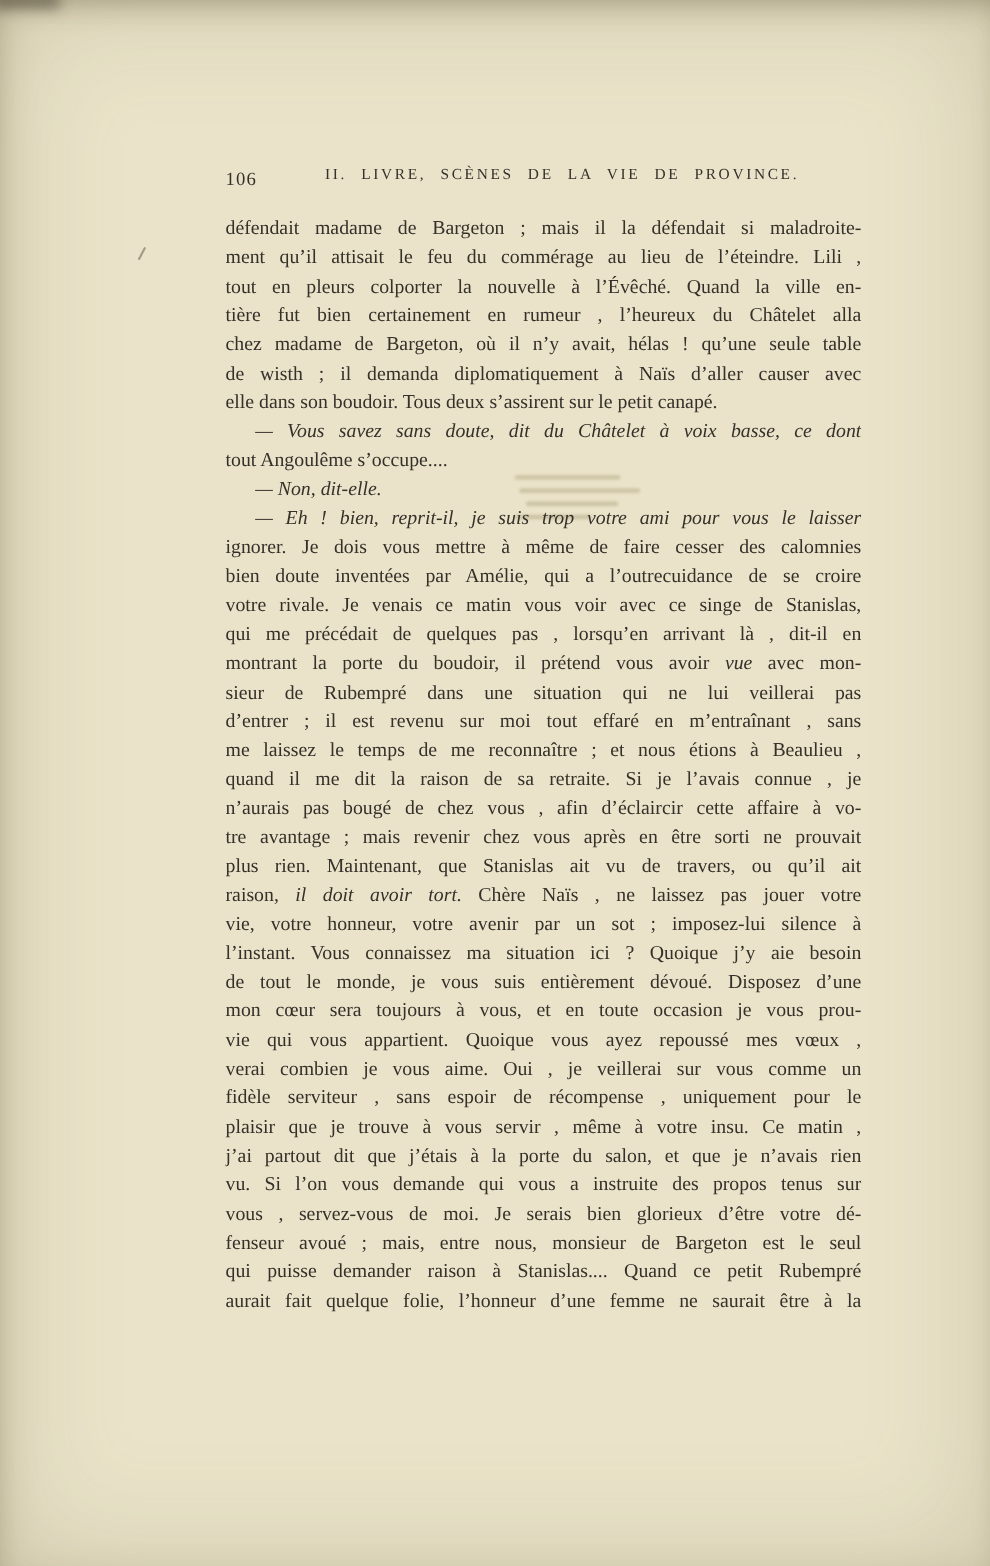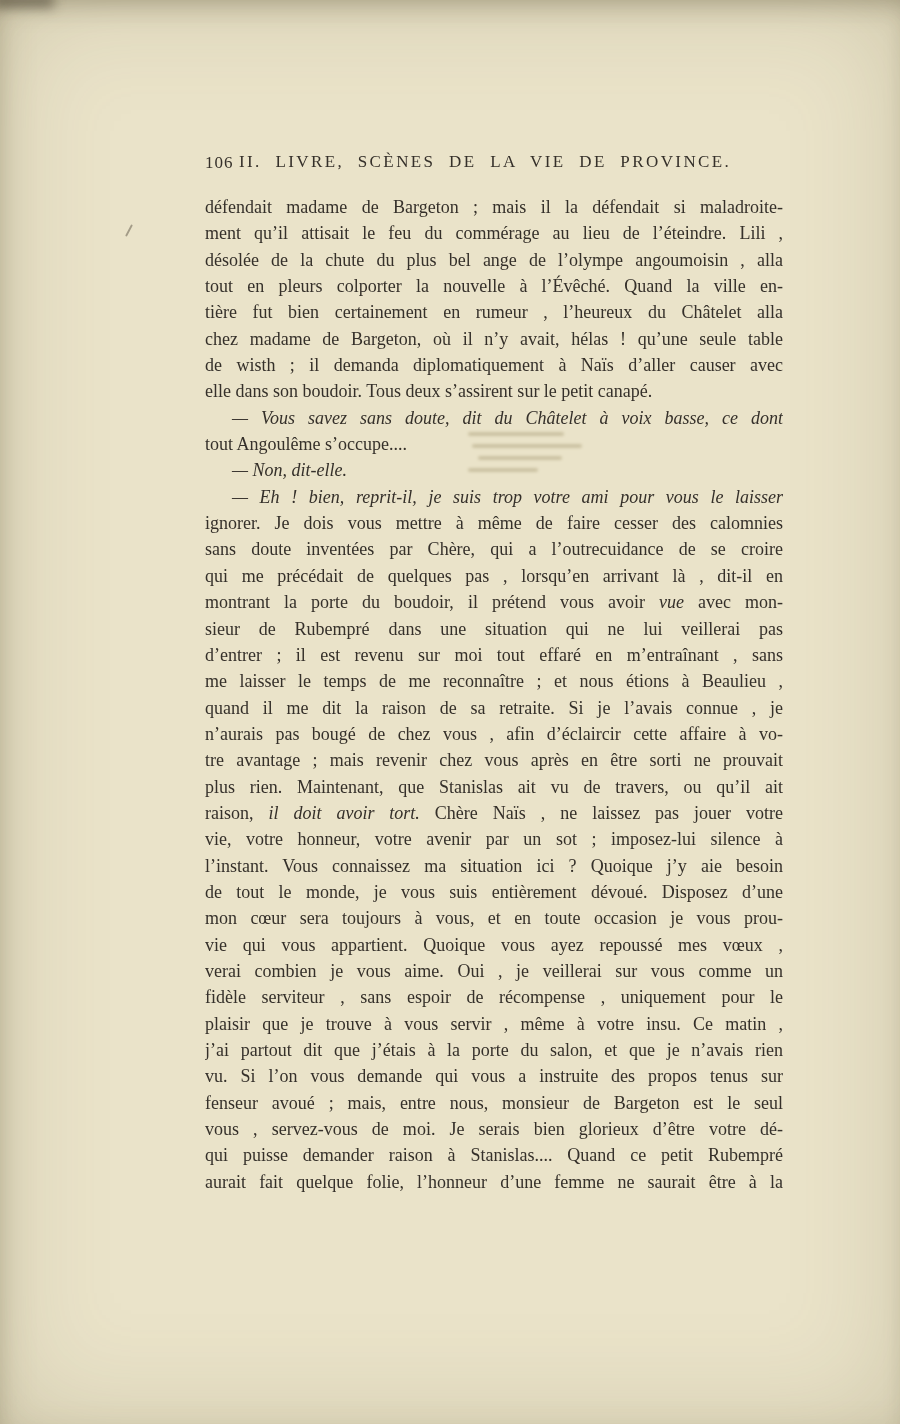"II. LIVRE, SCÈNES DE LA" .running-title { font-size: 17px -> 14px; text-align: left -> center }
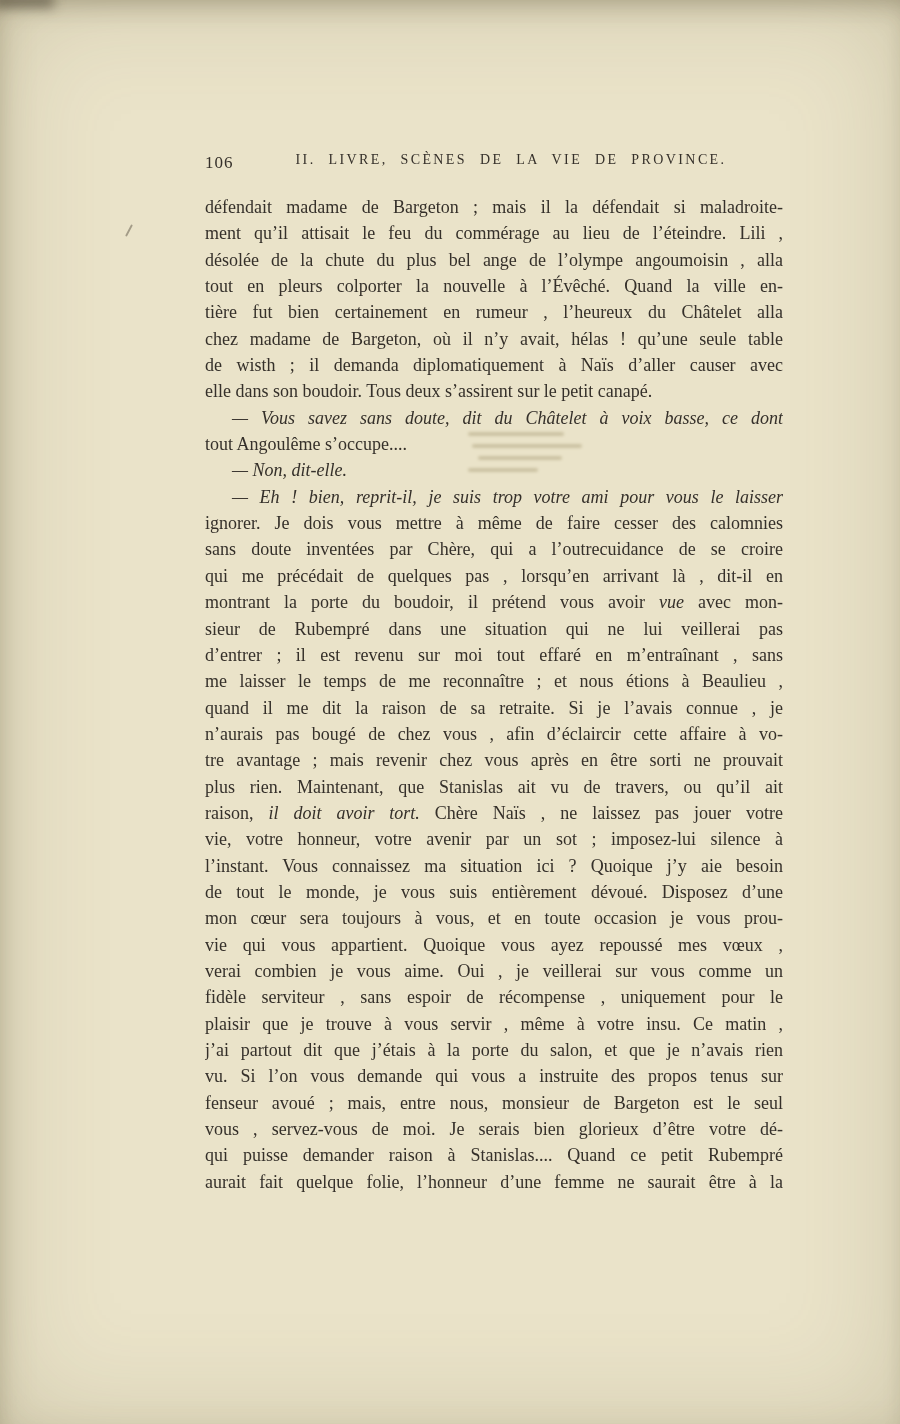"désolée de la chute du" div.line { html: <div>désolée de la chute du plus bel ange de l’olympe angoumoisin , alla</div> -> none }
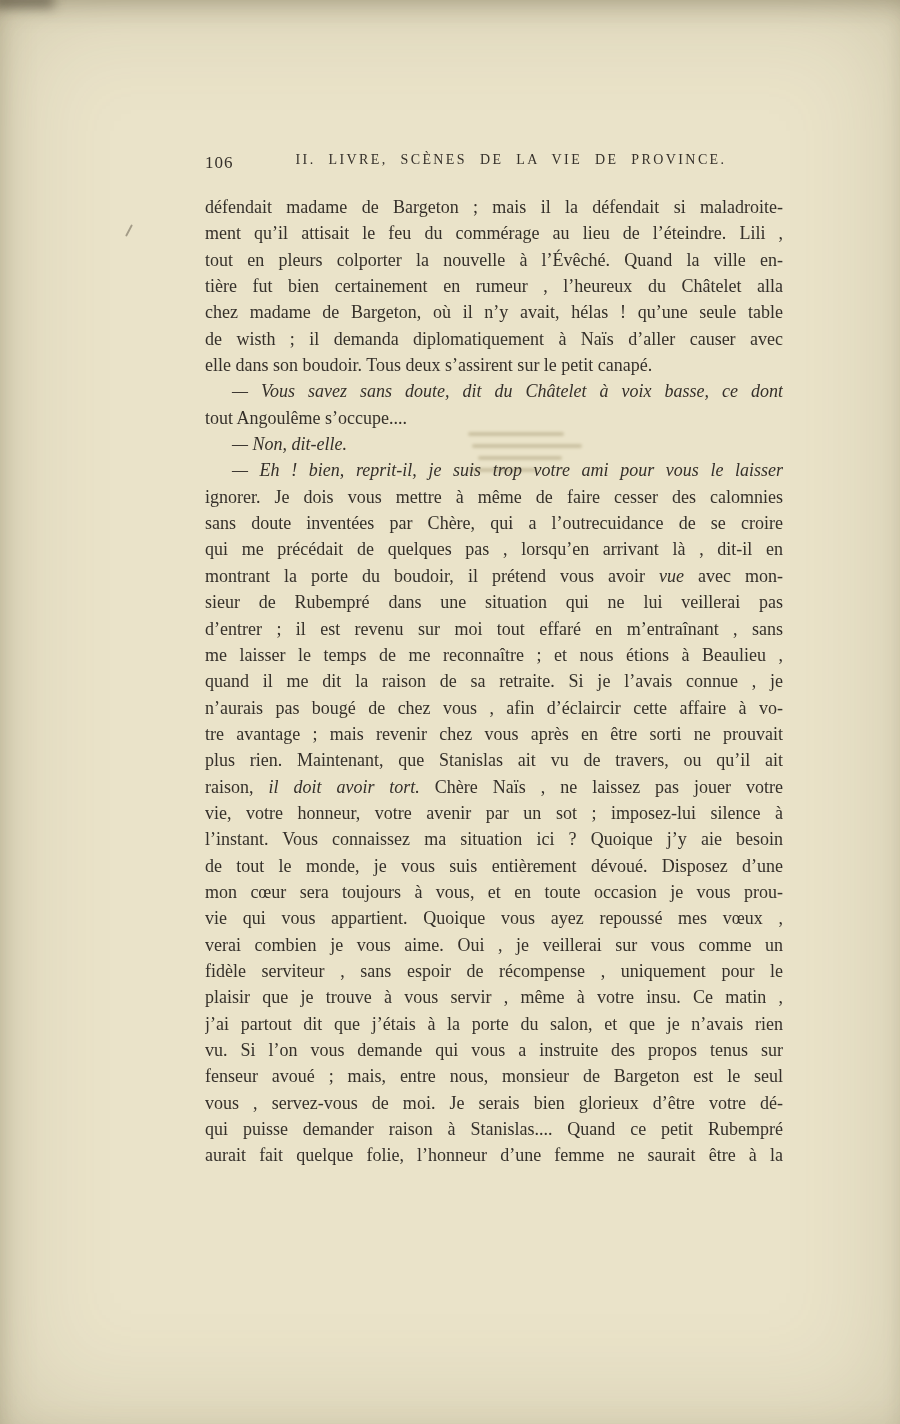"sans doute inventées par Chère," div.line { text: sans doute inventées par Chère -> bien doute inventées par Amélie }
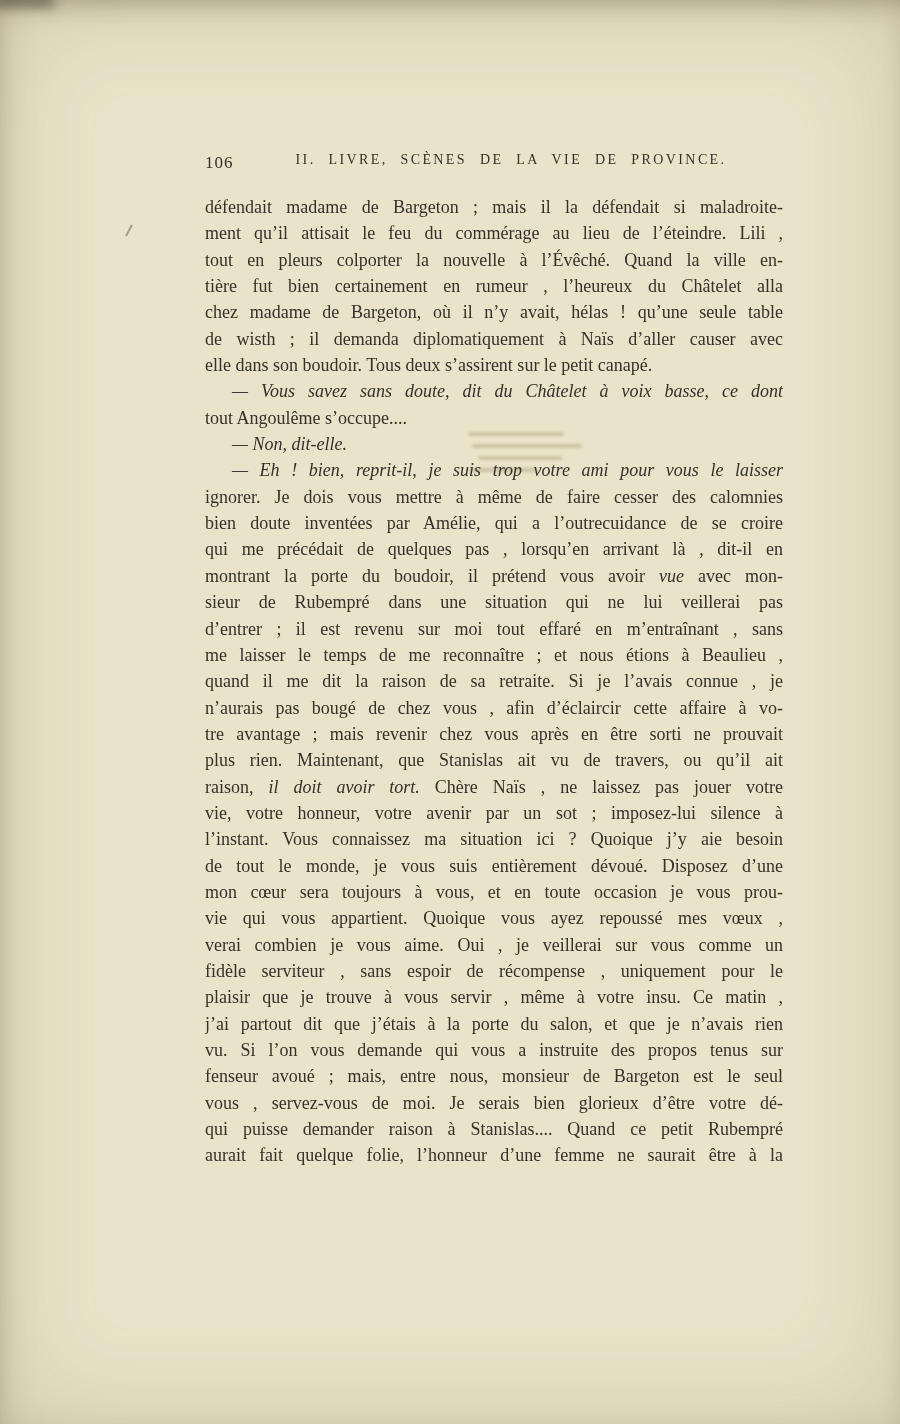"votre rivale. Je venais ce" div.line { html: none -> <div>votre rivale. Je venais ce matin vous voir avec ce singe de Stanislas,</div> }
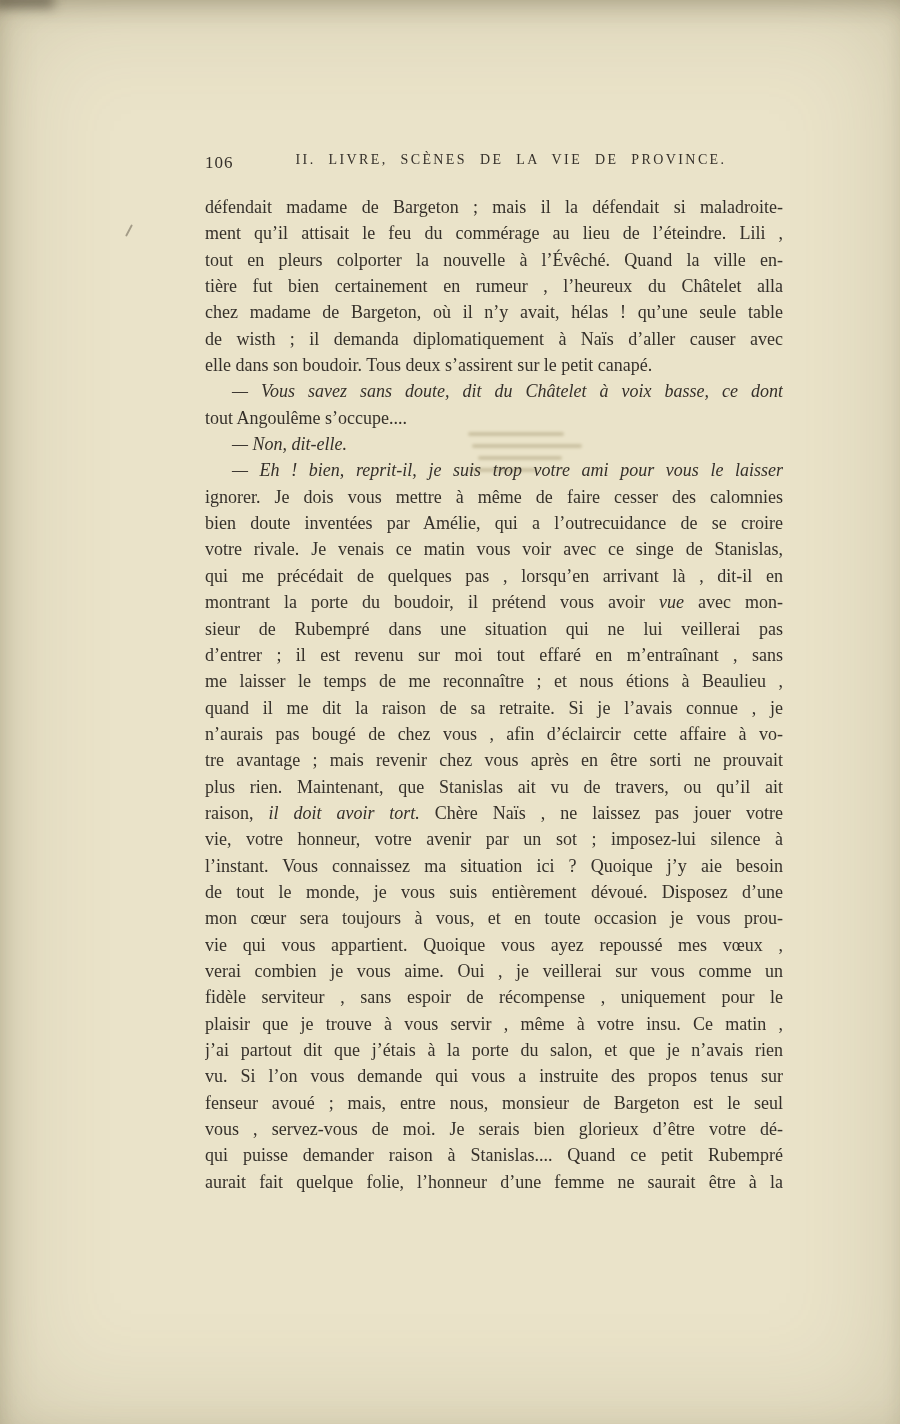"me laisser le temps de" div.line { text: laisser -> laissez }
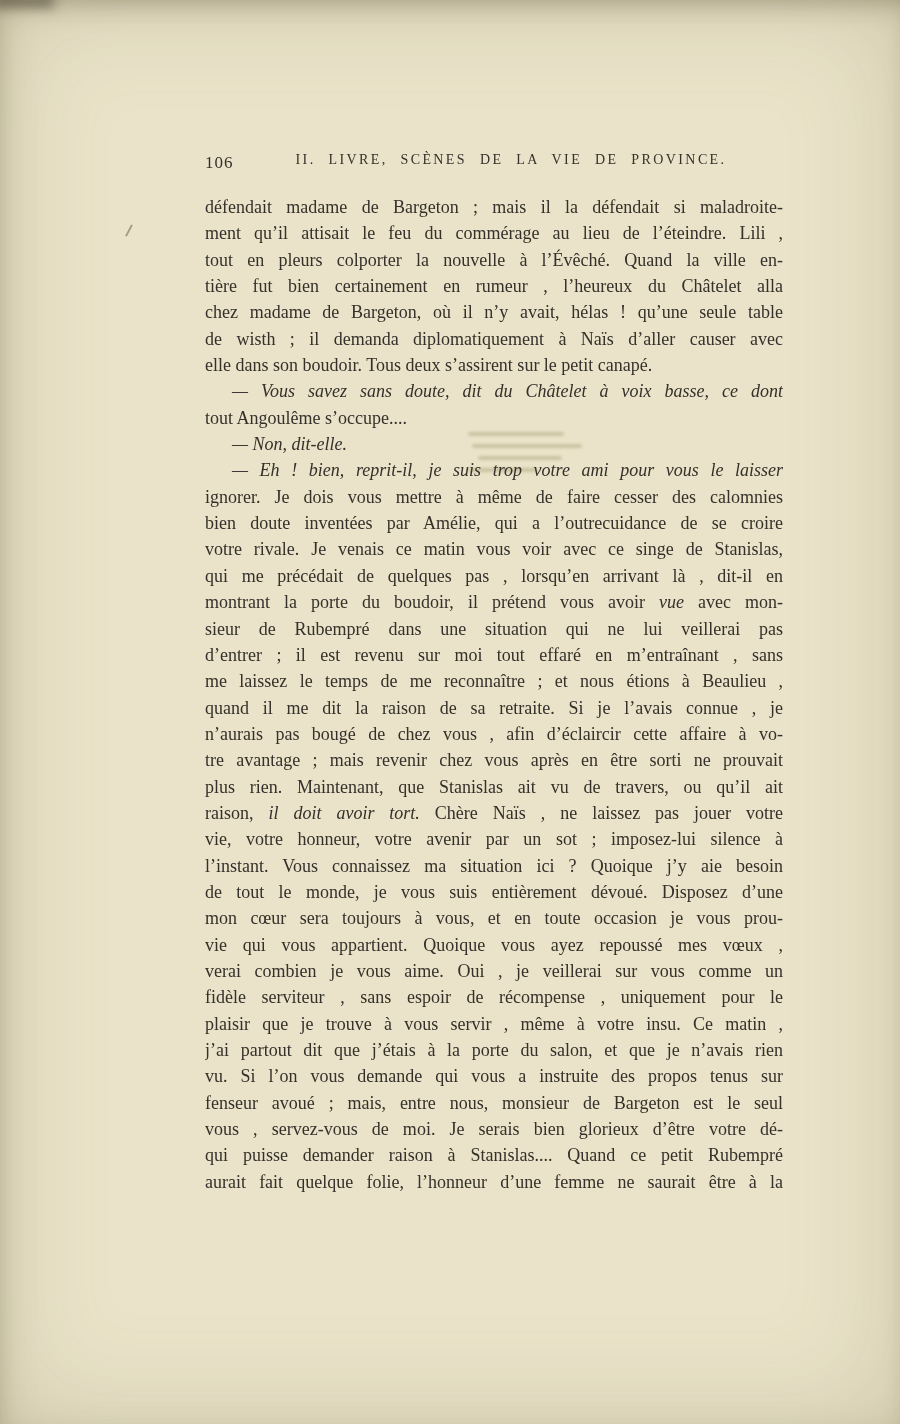"fenseur avoué ; mais, entre" div.line { order: before "vous , servez-vous de moi." -> after "vous , servez-vous de moi." }
